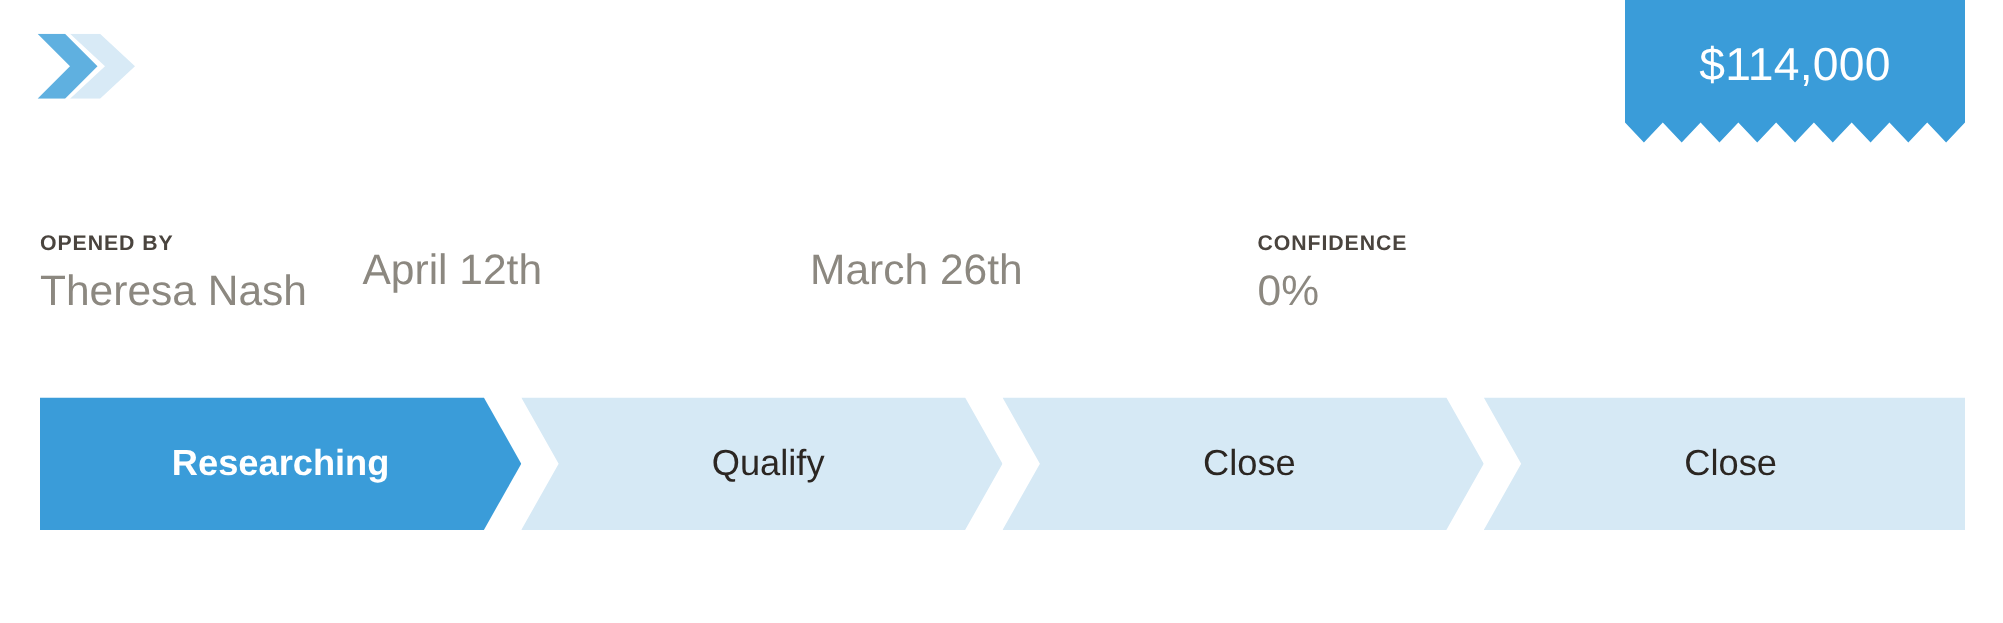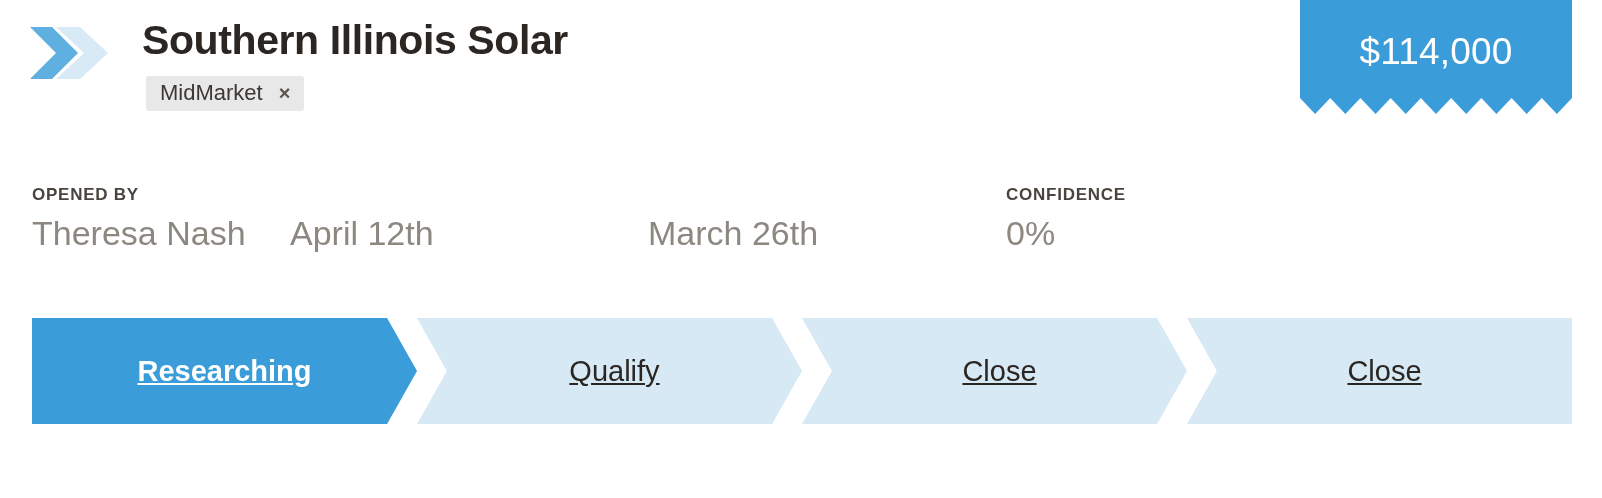"Southern Illinois Solar" div.title-block { html: <div> <h1>Southern Illinois Solar</h1> <div> <span> <span>MidMarket</span> <span>×</span> </span> </div> </div> -> none }
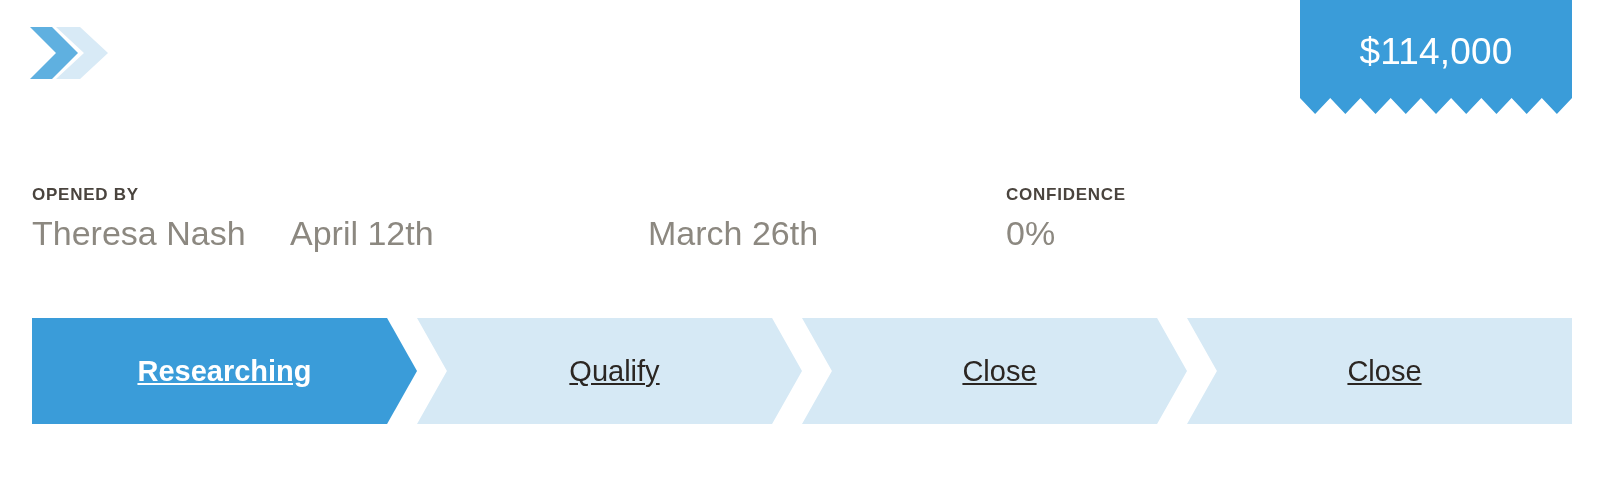"OPENED BY" .meta-row { align-items: flex-end -> none }
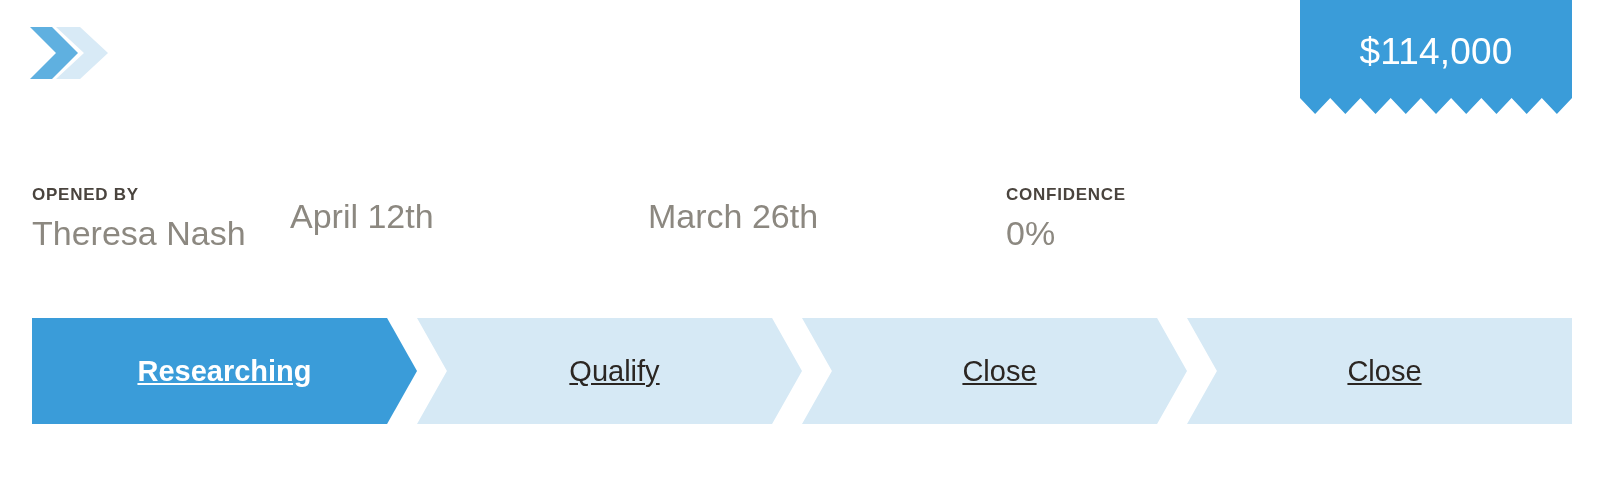"Researching" .stage-label { text-decoration: underline -> none }
